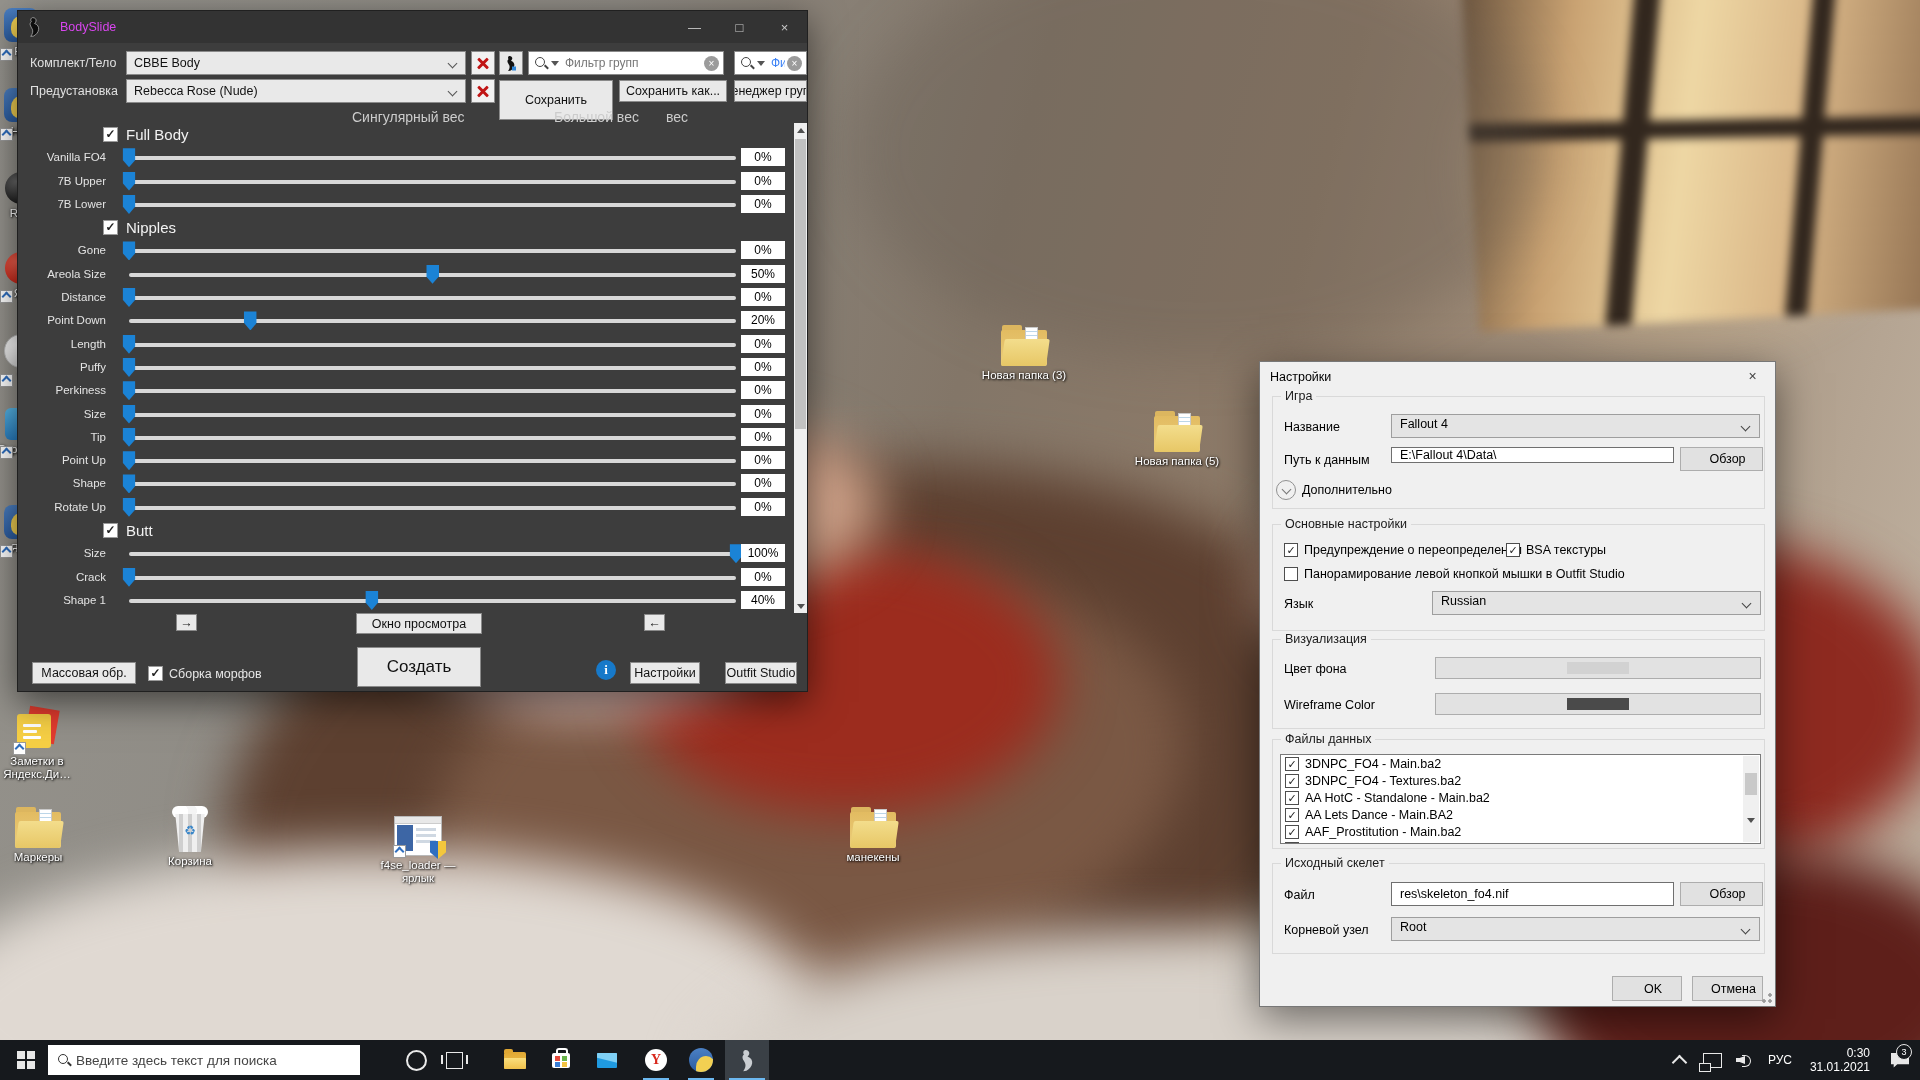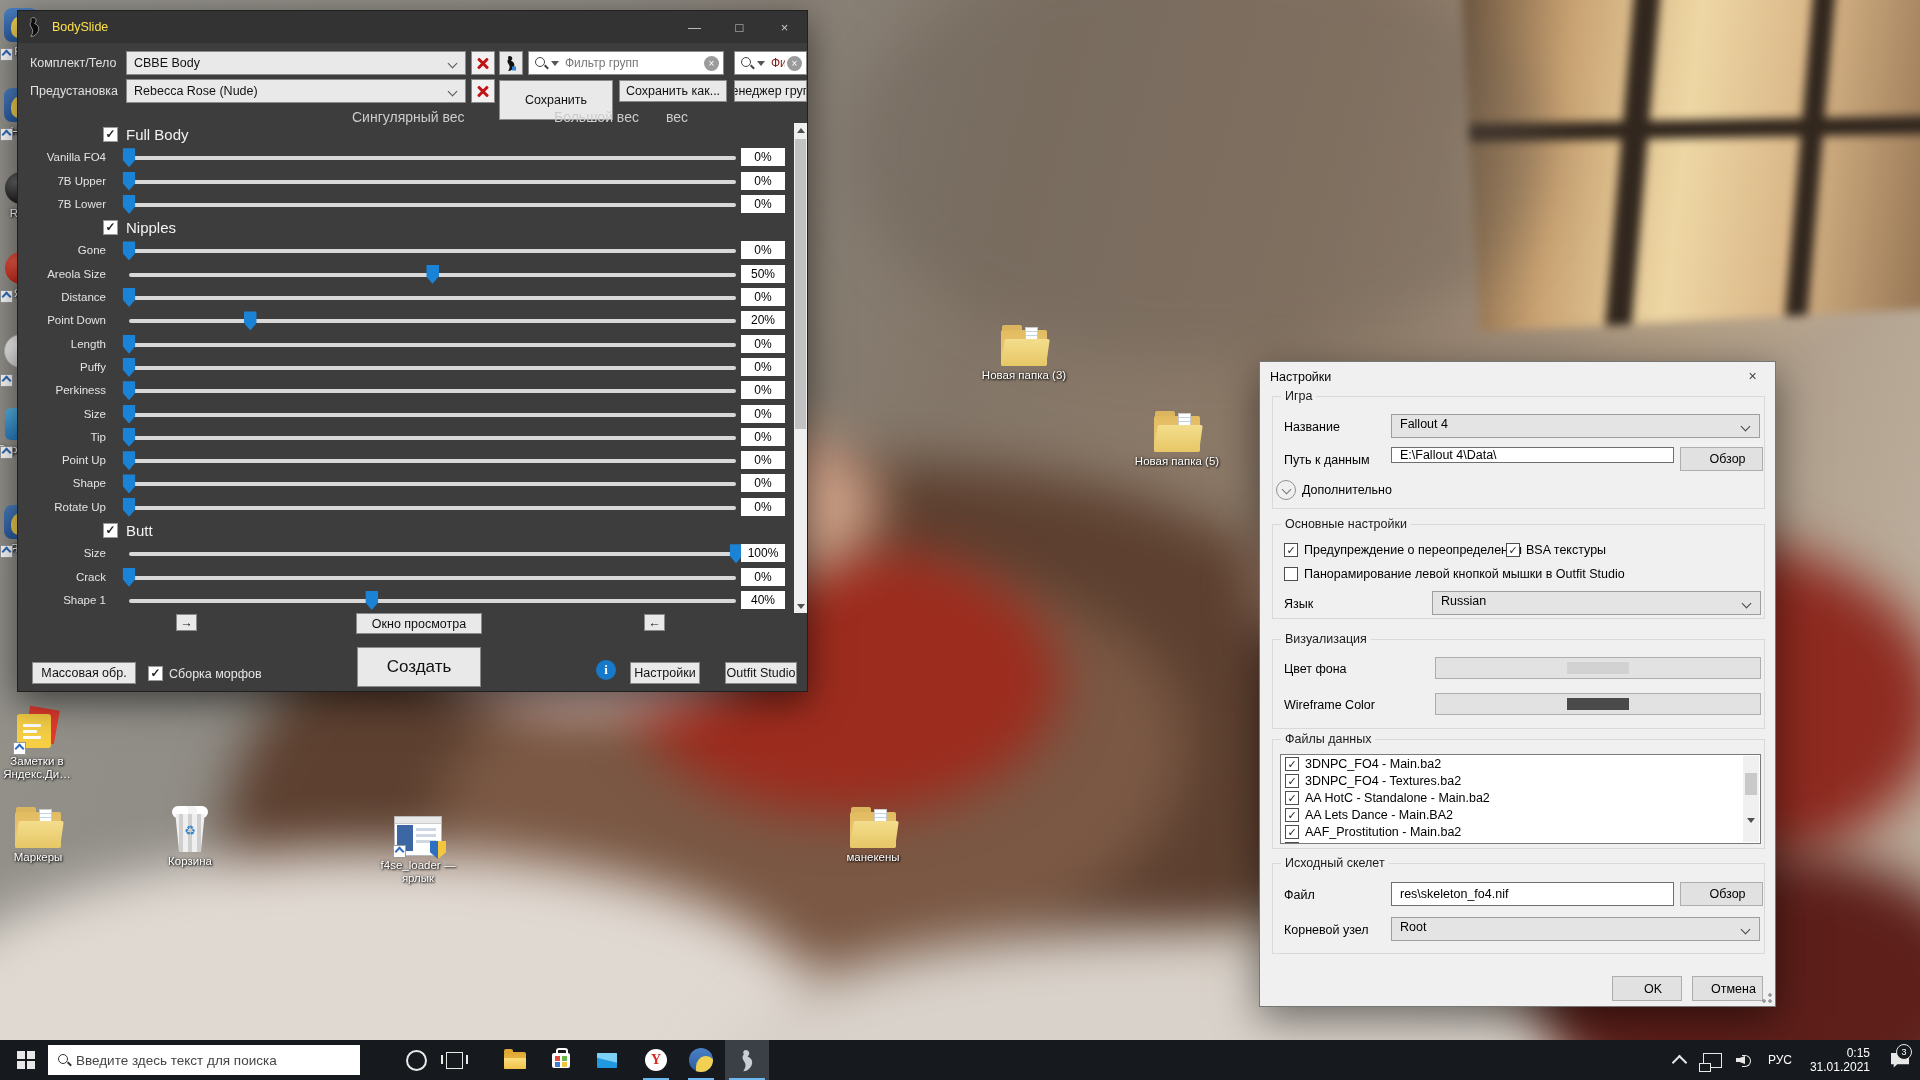"BodySlide" .bs-title .t { color: #fde047 -> #d946ef; margin-left: 10px -> 18px }
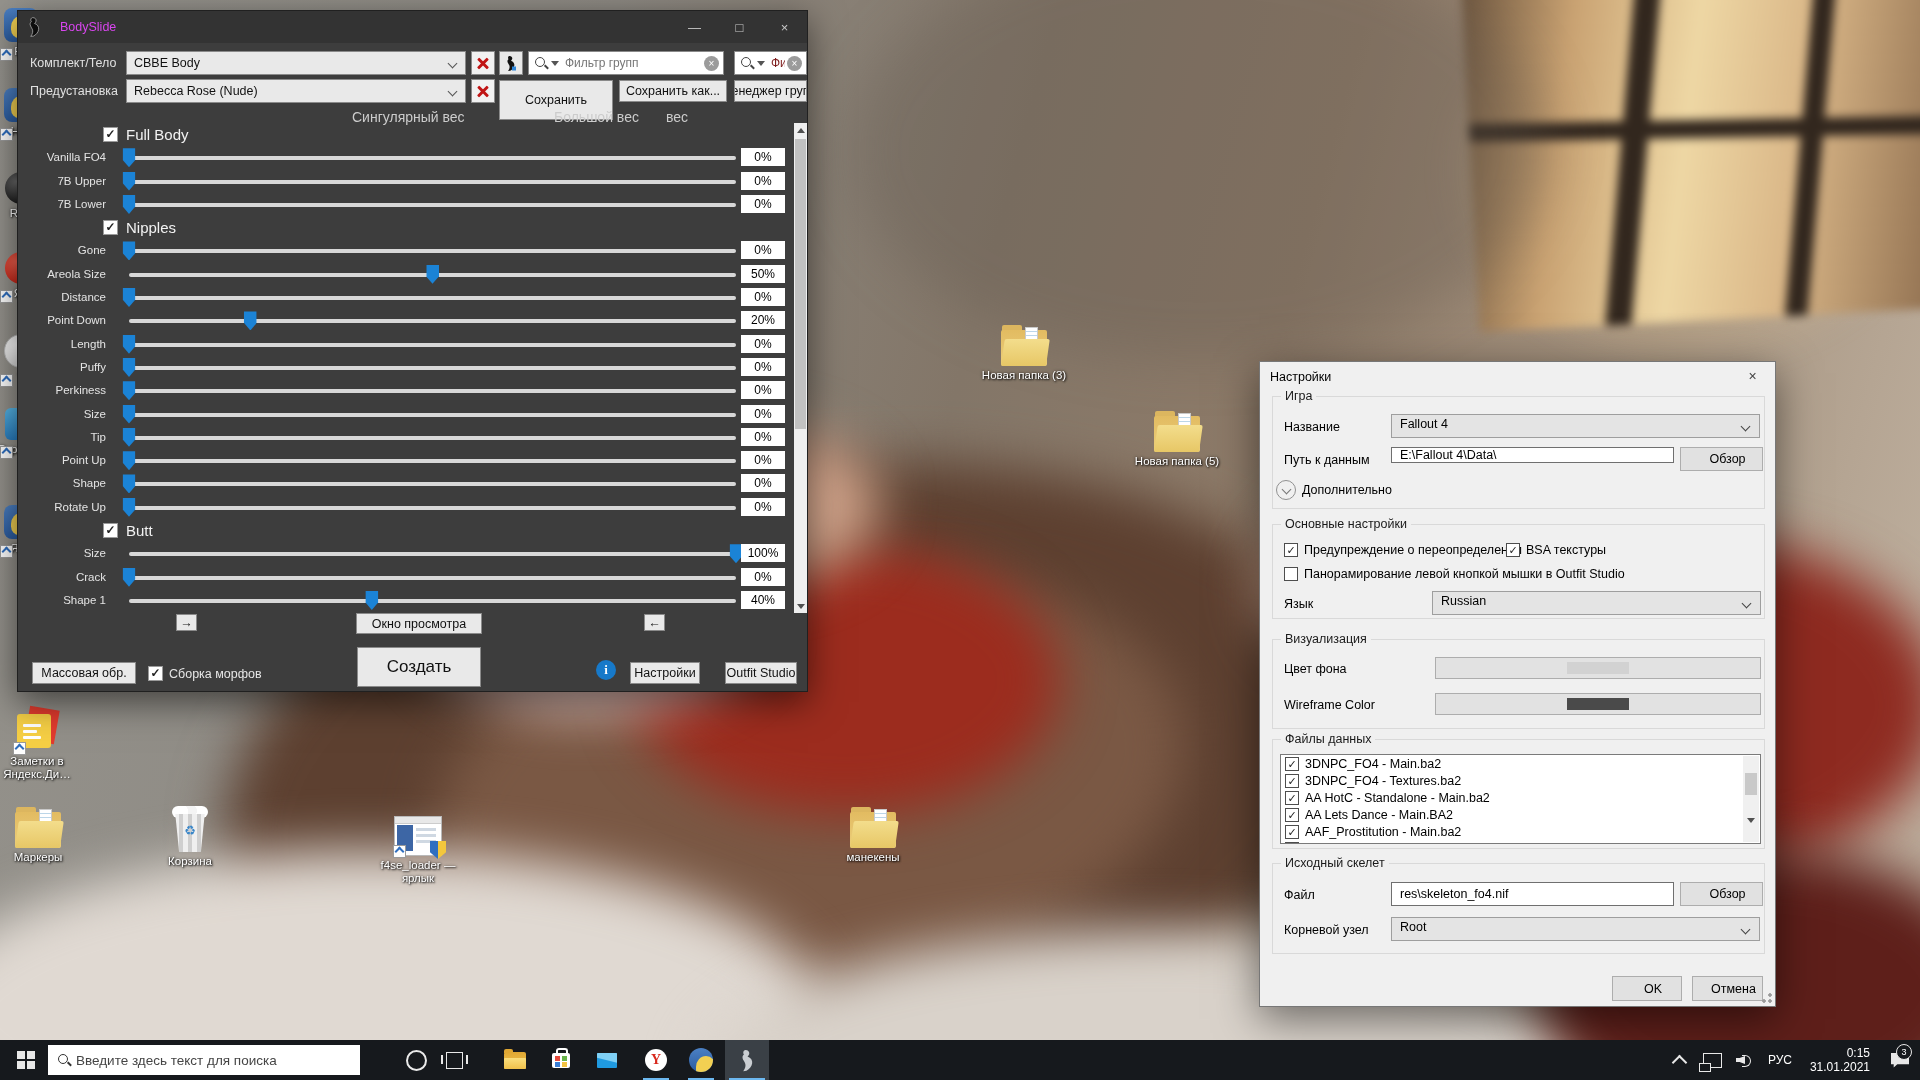"Фильтр групп" .search input { color: #7f1d1d -> #3b82f6 }
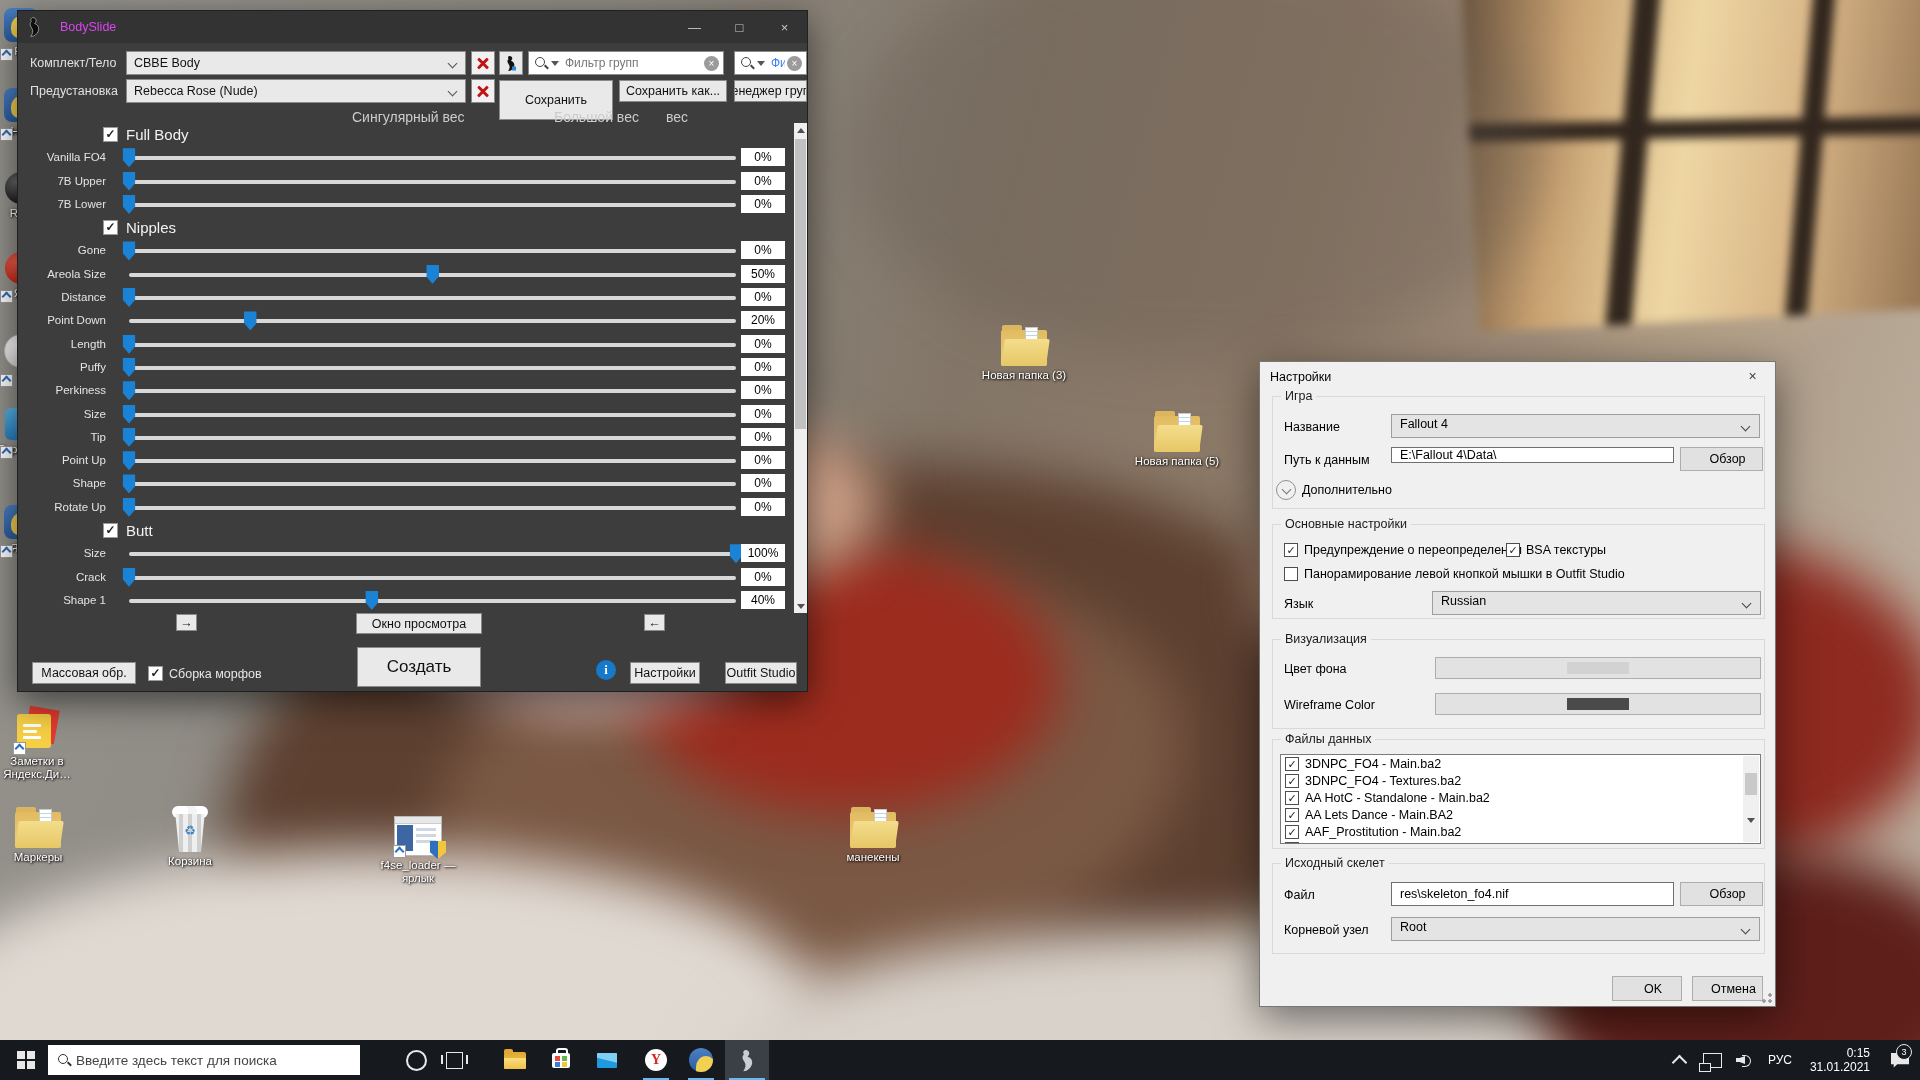"Основные настройки" div.grp { height: 95px -> 107px }
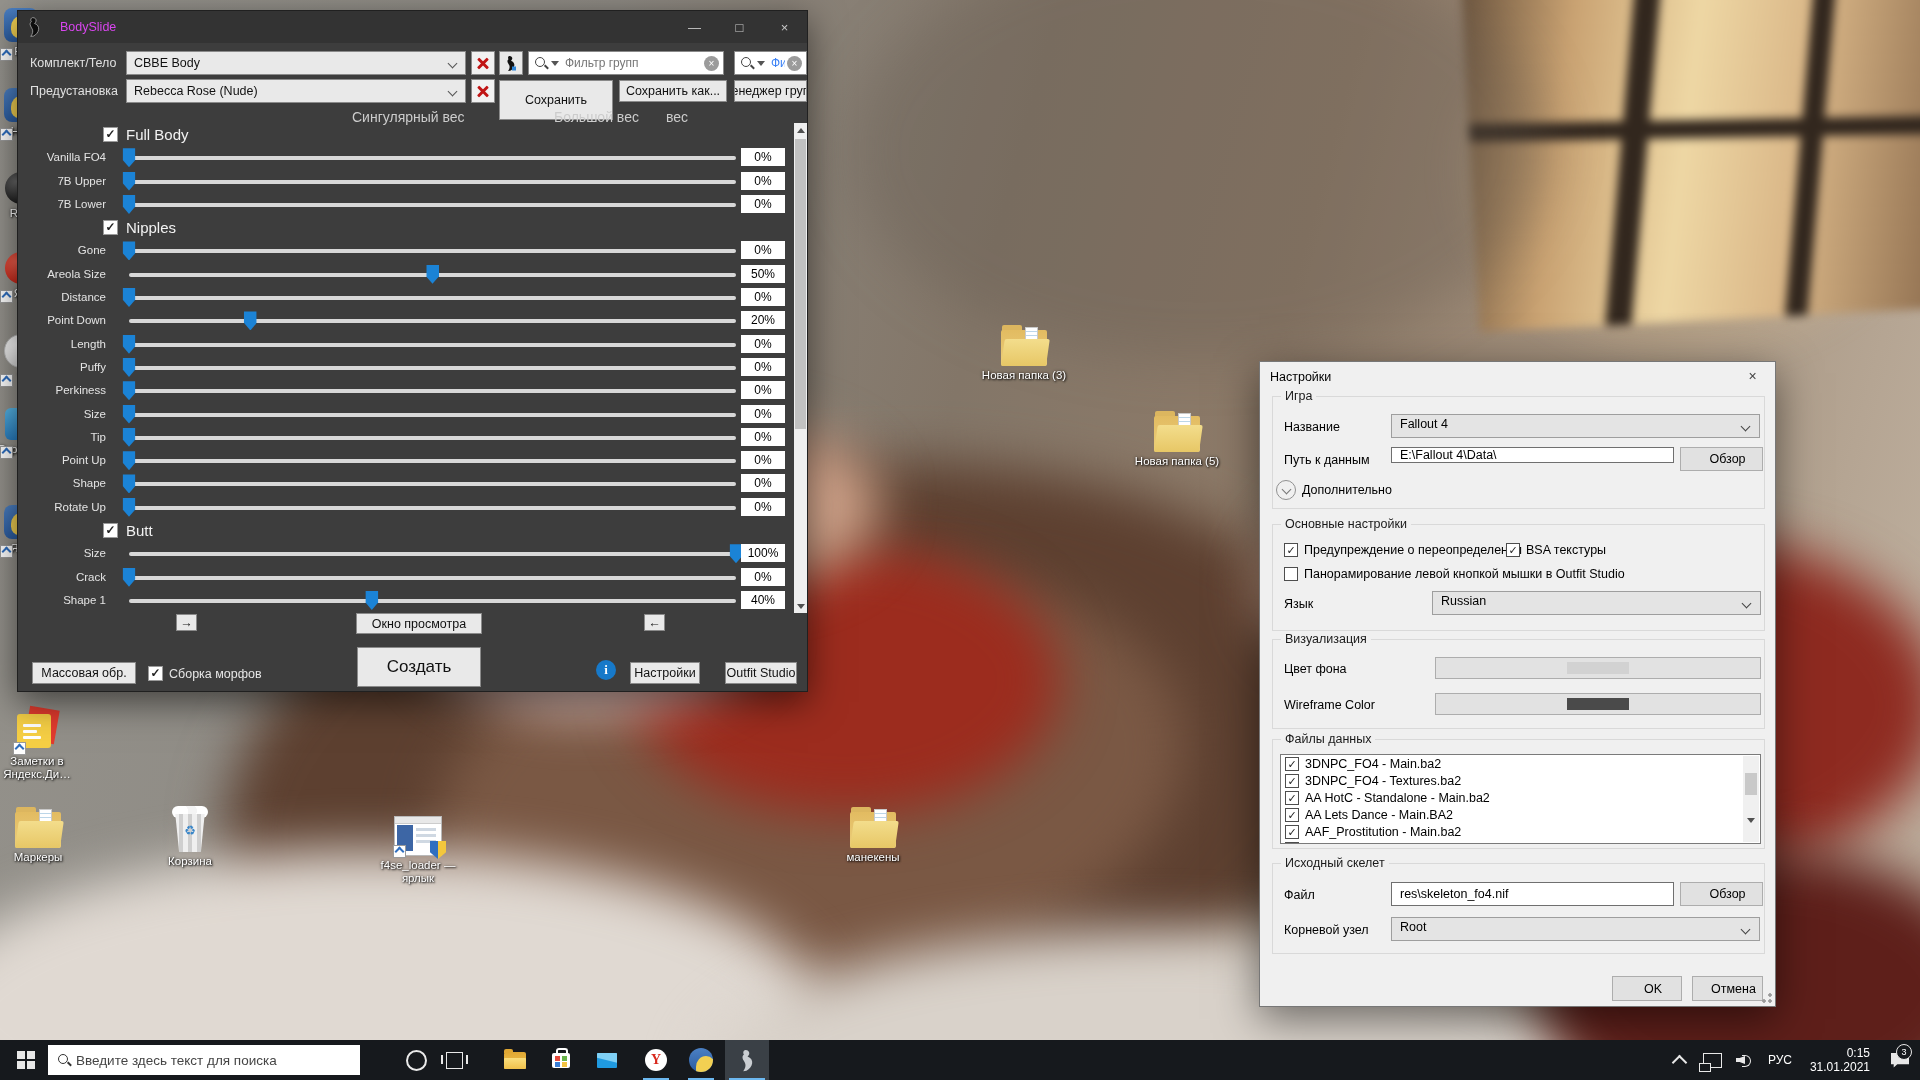"0:15" div { text: 0:15 -> 0:30 }
